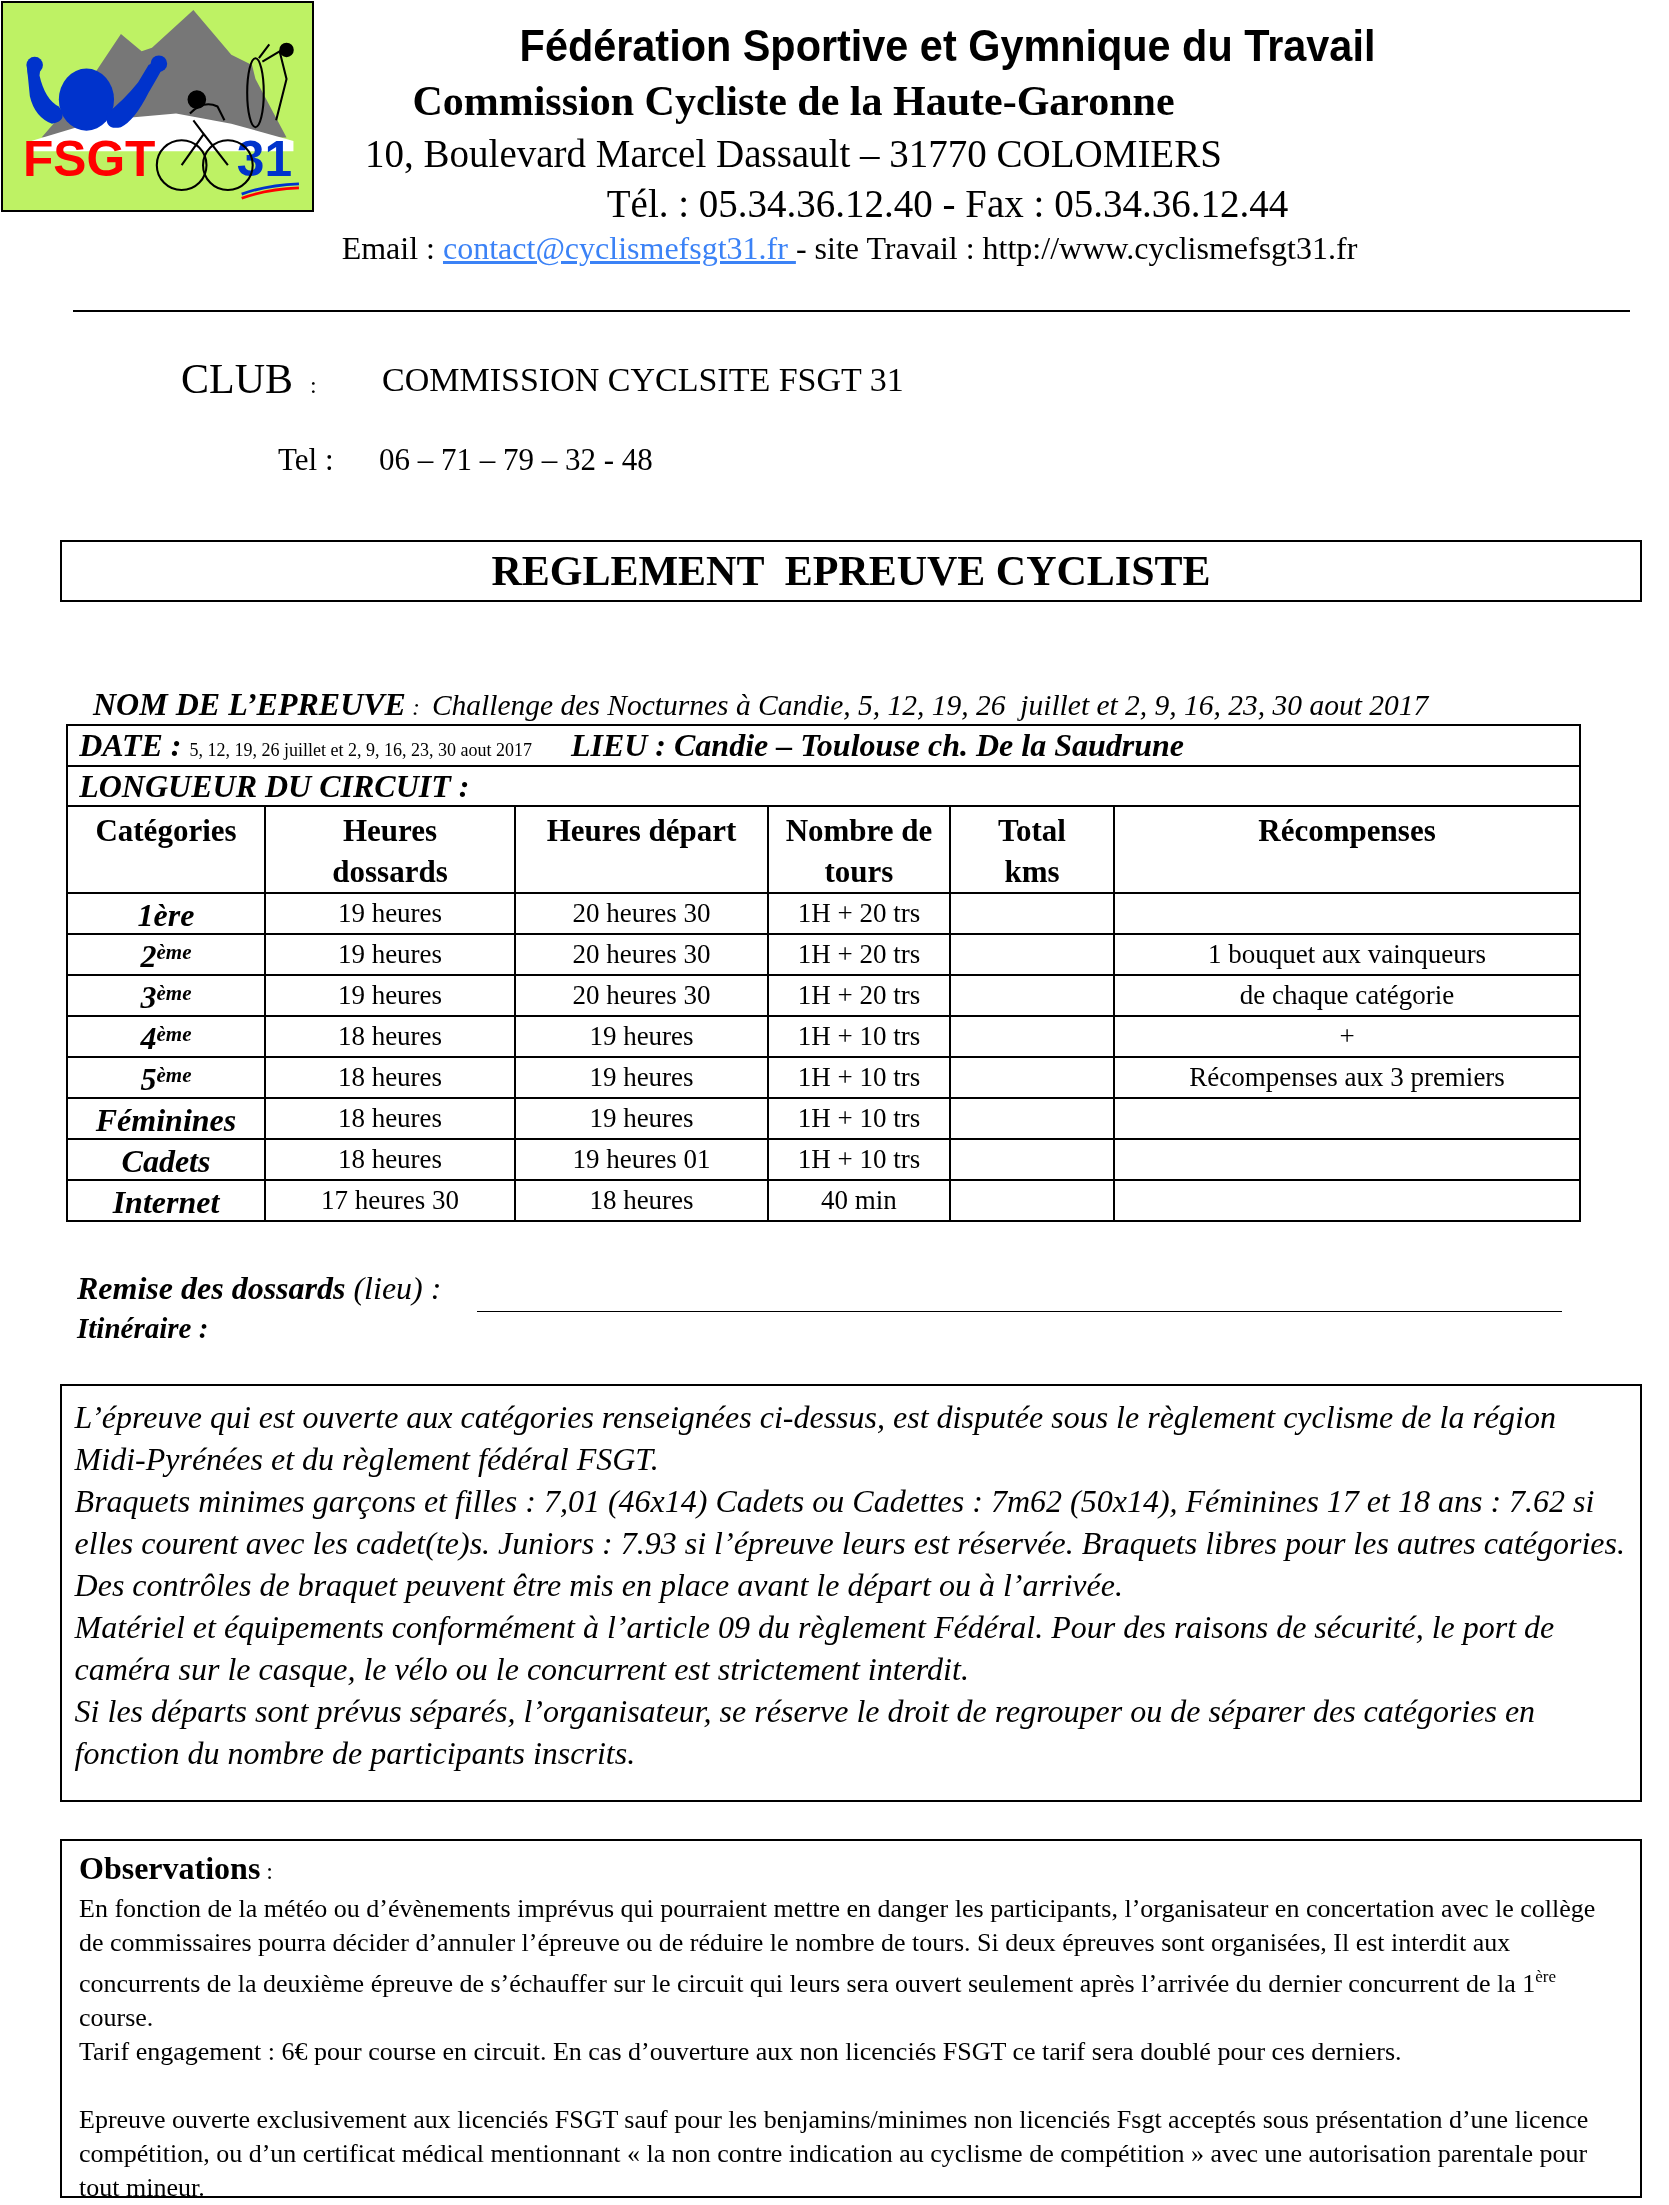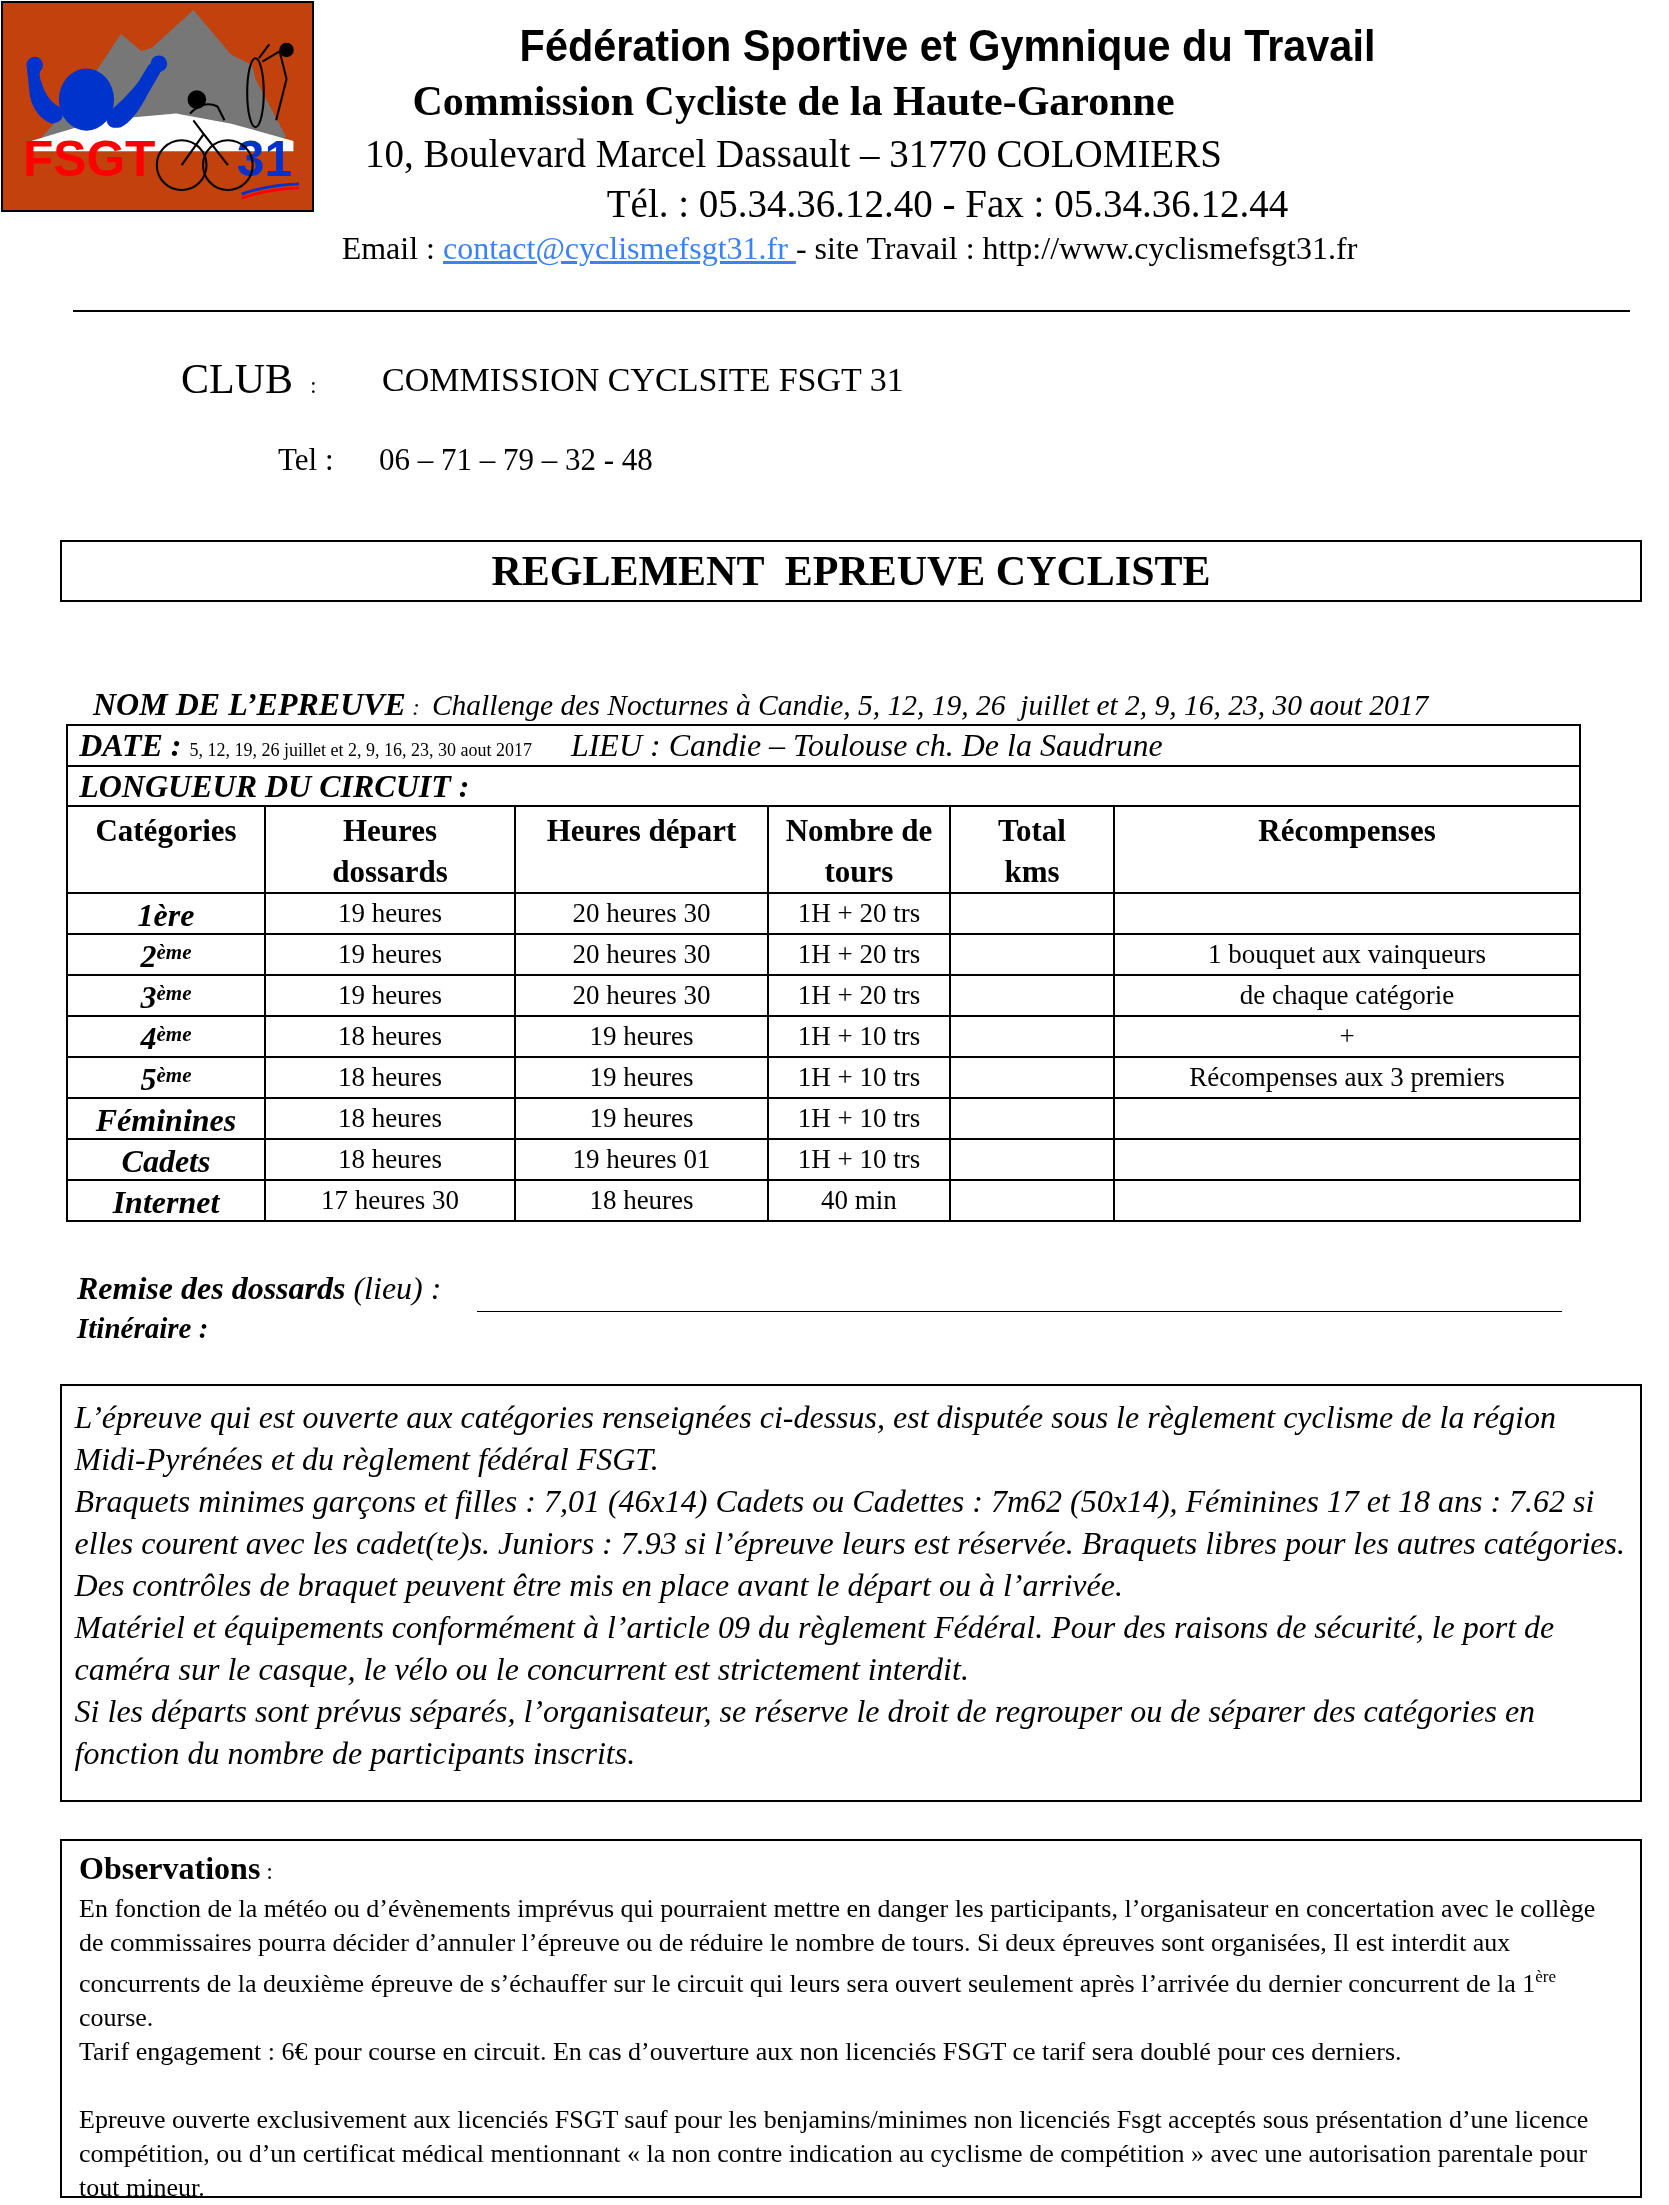"FSGT" #logo { background: #c2410c -> #bef264 }
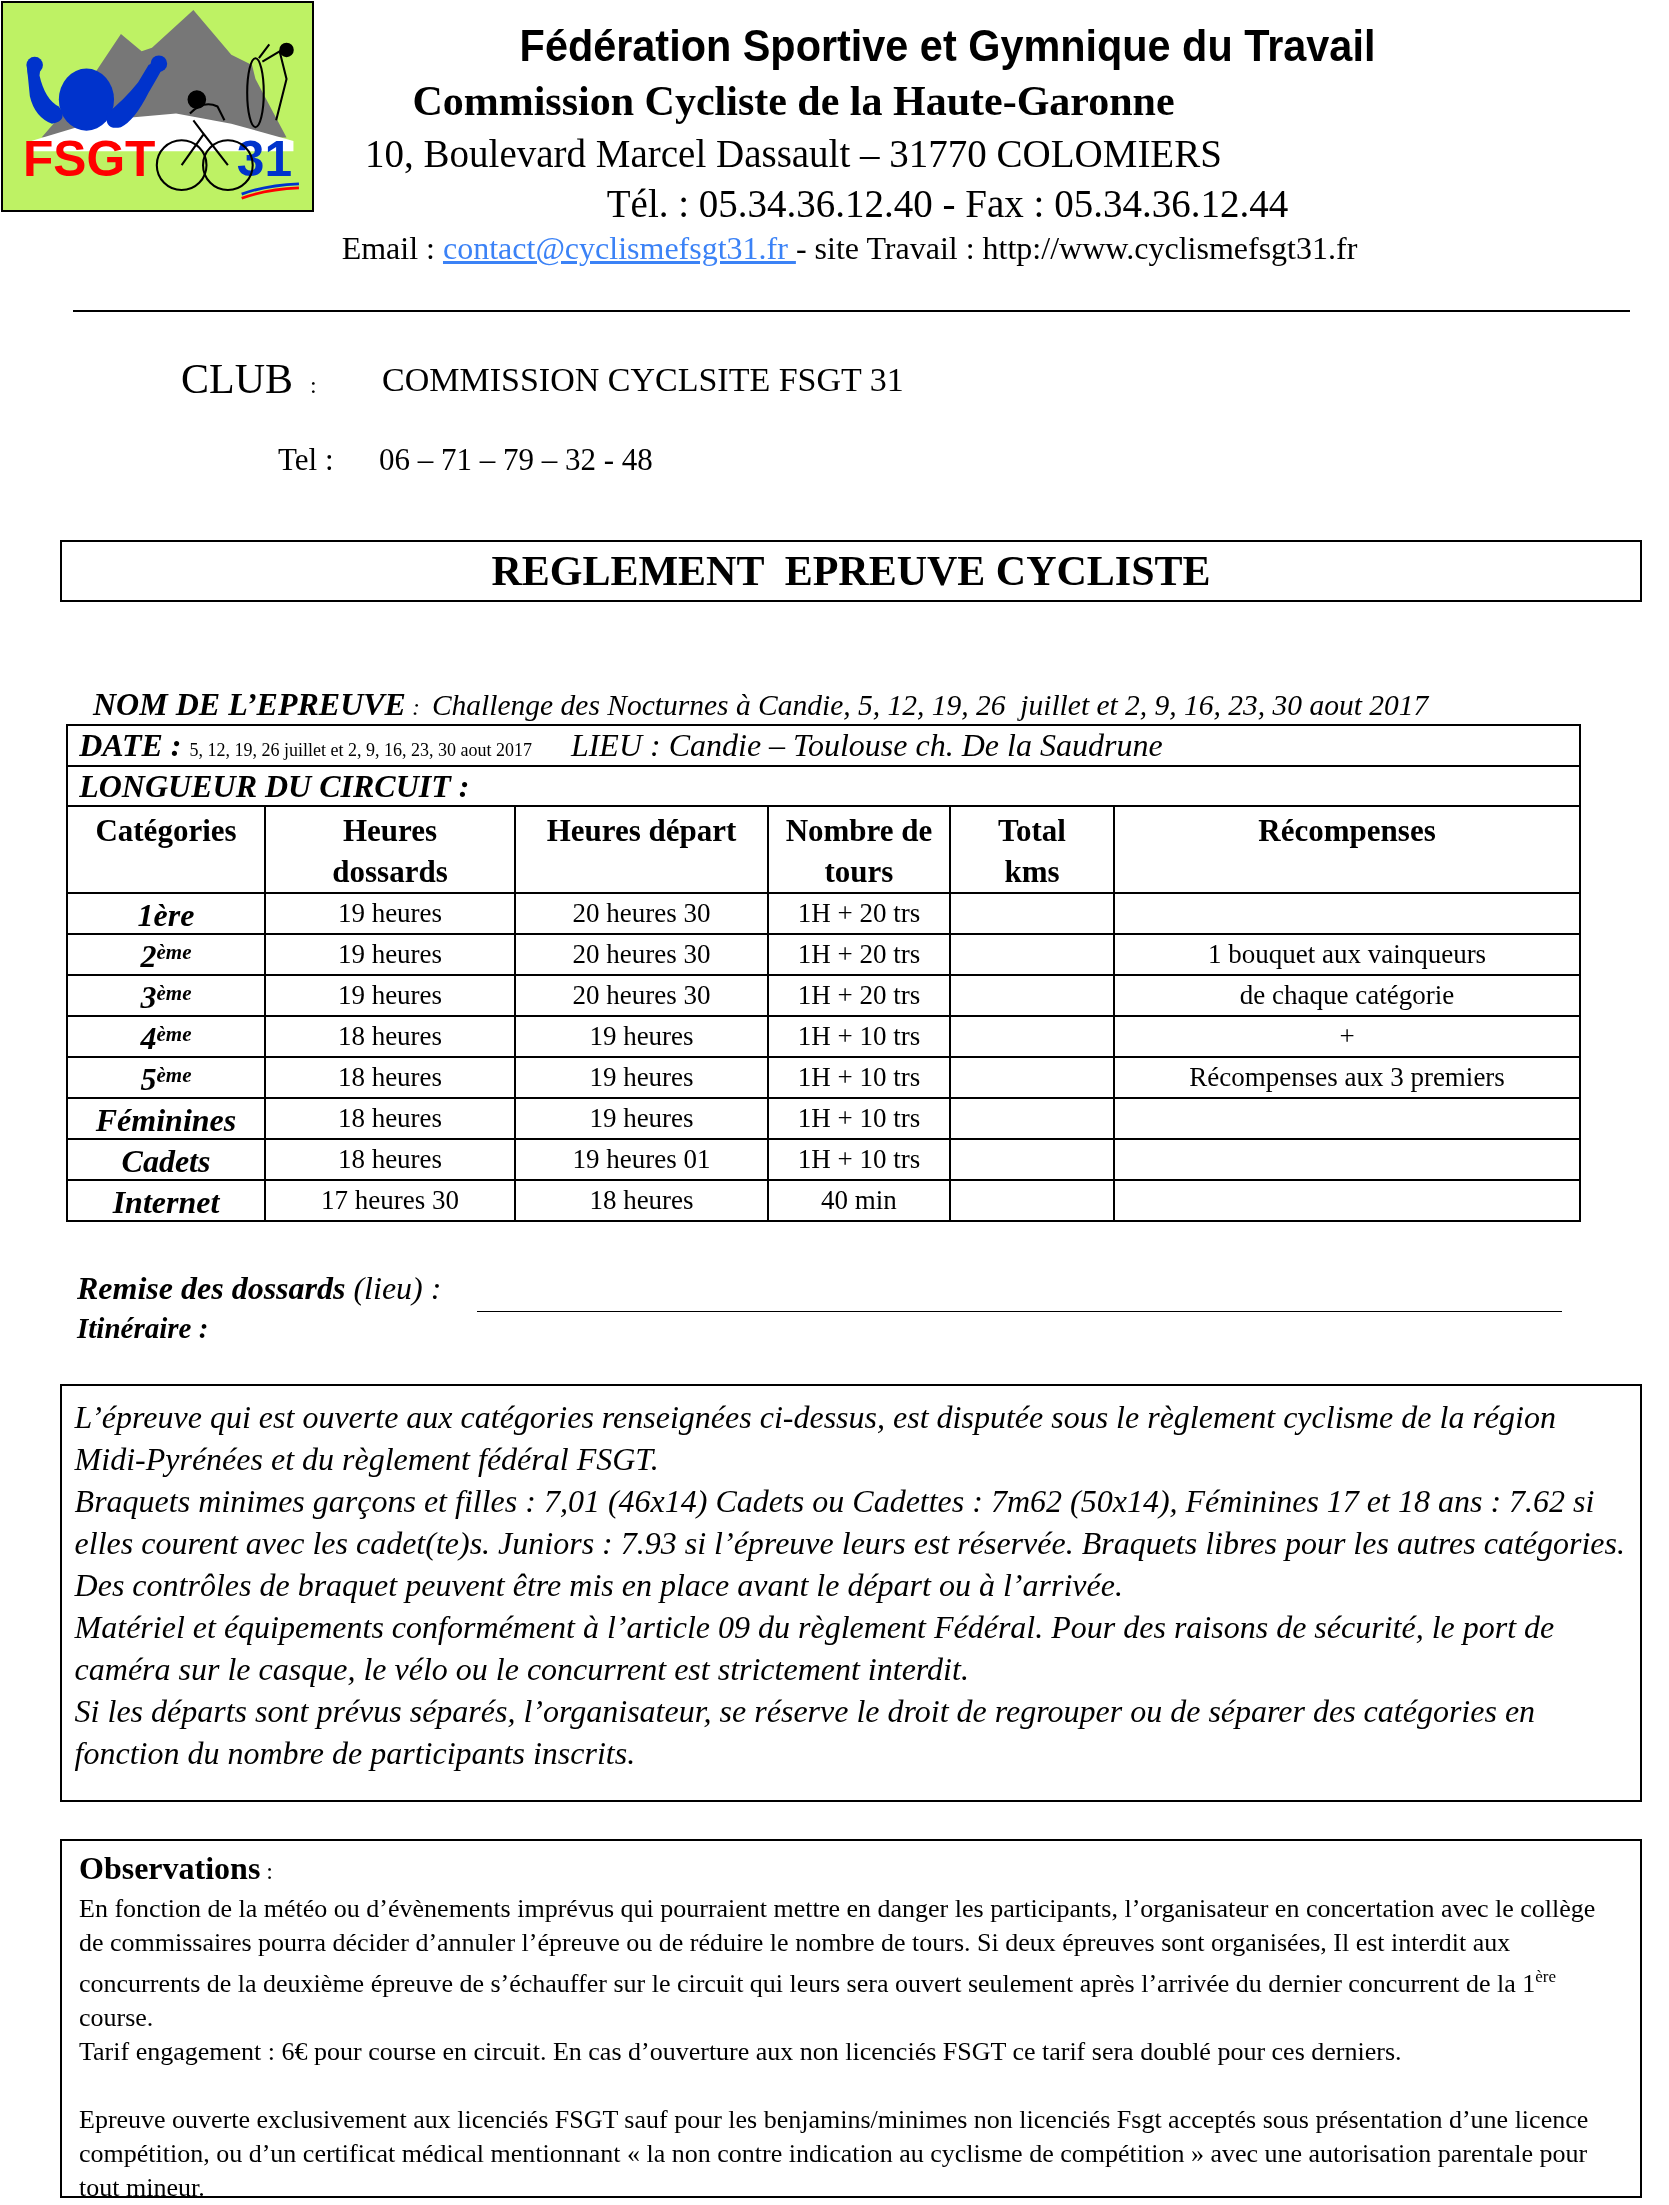"LIEU : Candie – Toulouse" #tbl .date-row .lieu { font-weight: normal -> bold }
